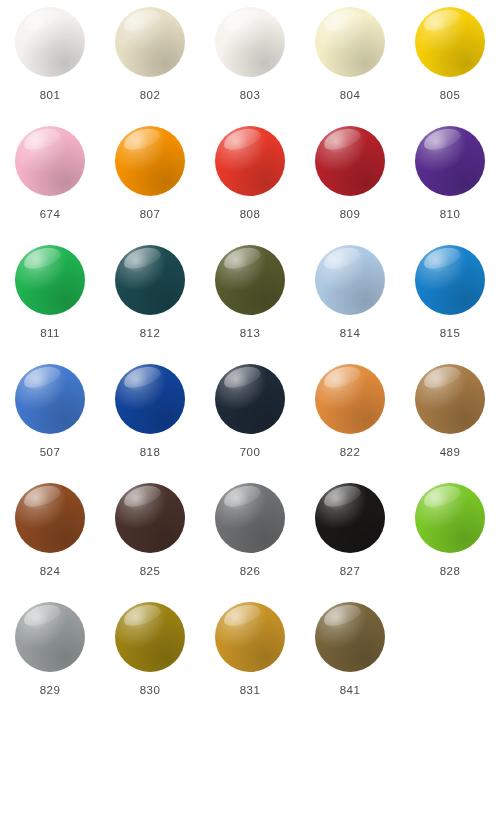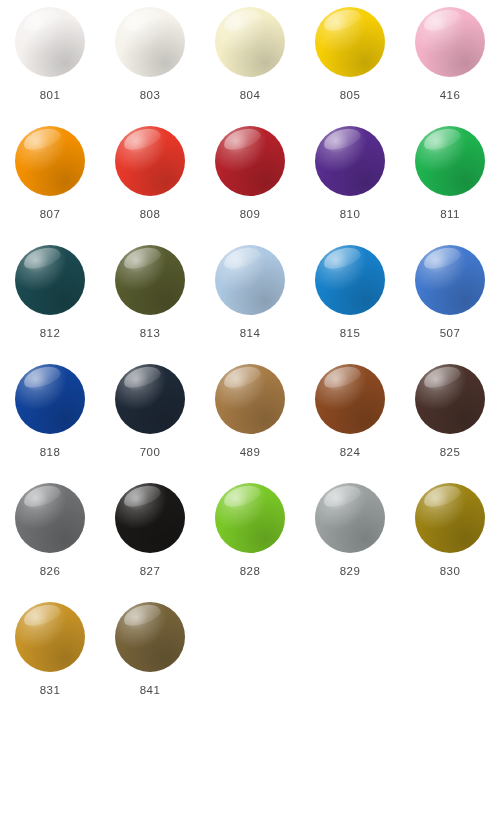"802" div.swatch-cell { html: none -> <div> <div> <div> <div></div> </div> </div> <div>802</div> </div> }
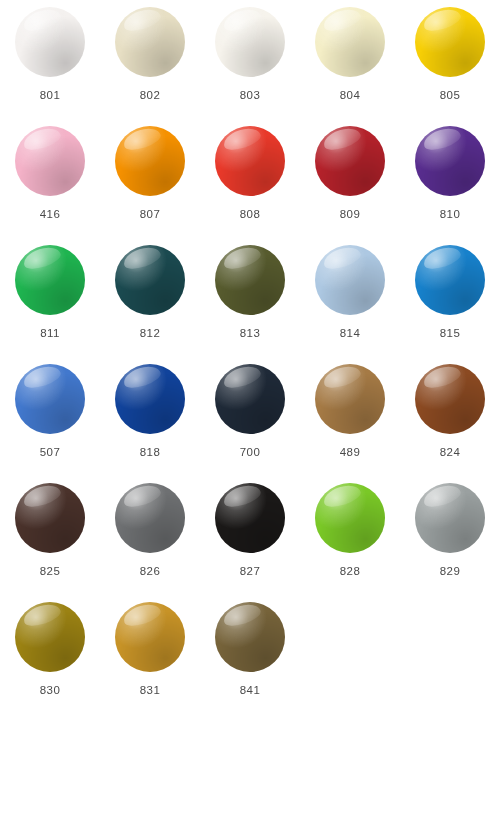"416" div.swatch-label { text: 416 -> 674 }
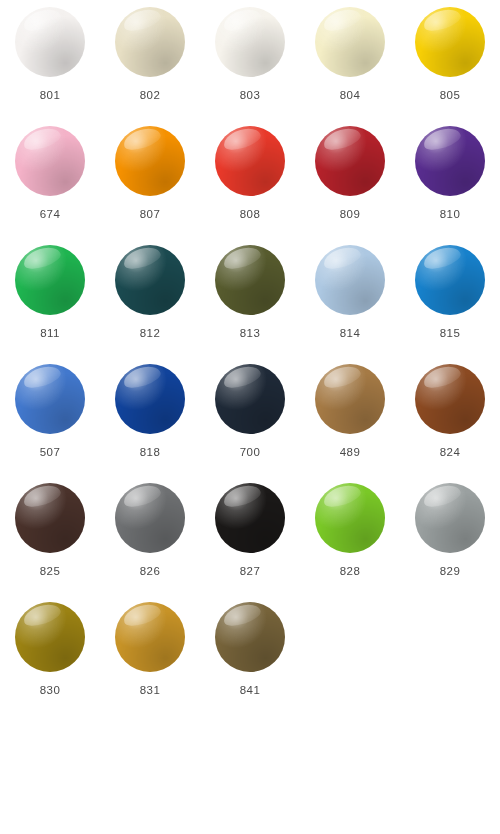"822" div.swatch-cell { html: none -> <div> <div> <div> <div></div> </div> </div> <div>822</div> </div> }
